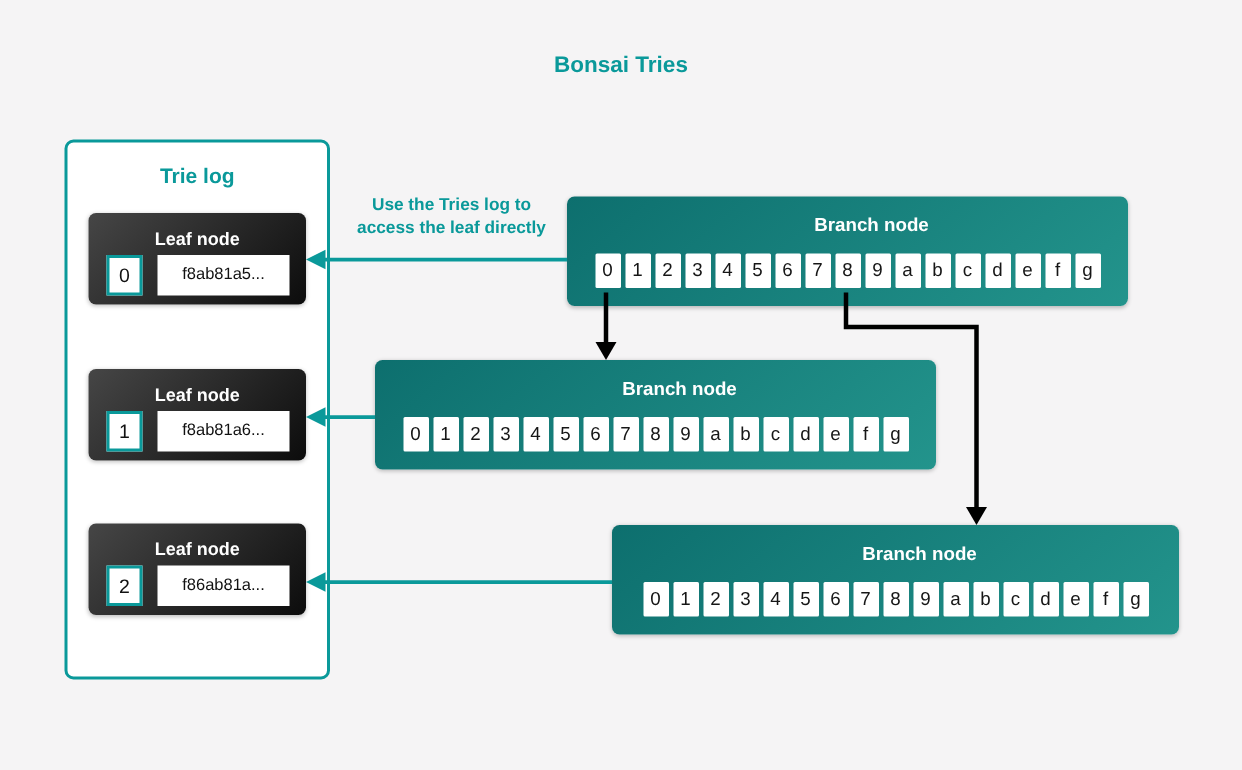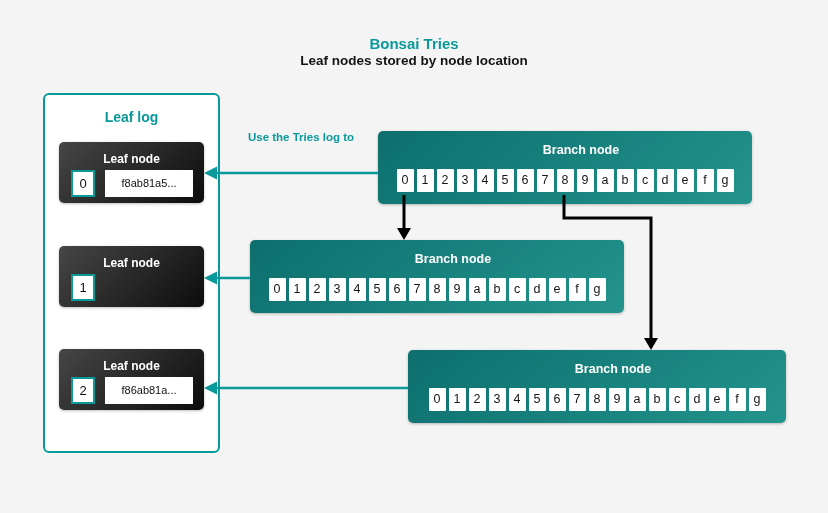"Leaf nodes stored by node" div.subtitle { html: <div>Leaf nodes stored by node location</div> -> none }
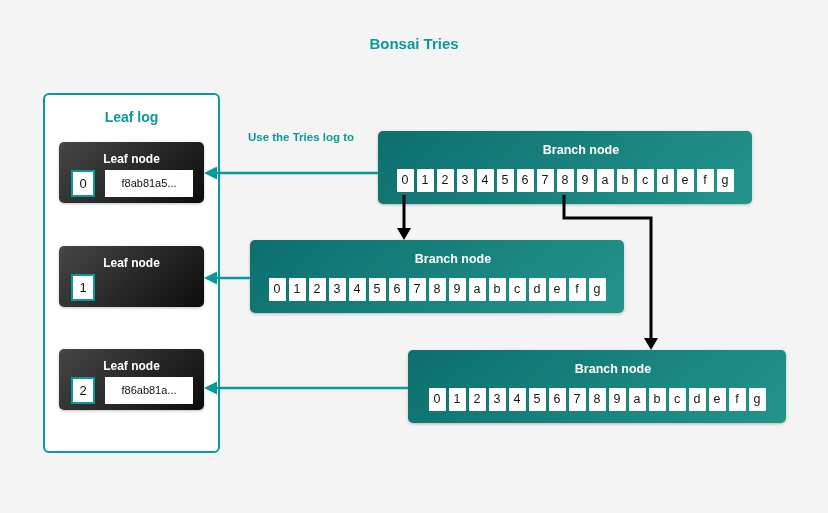"Leaf log" div.trie-log-title { text: Leaf -> Trie }
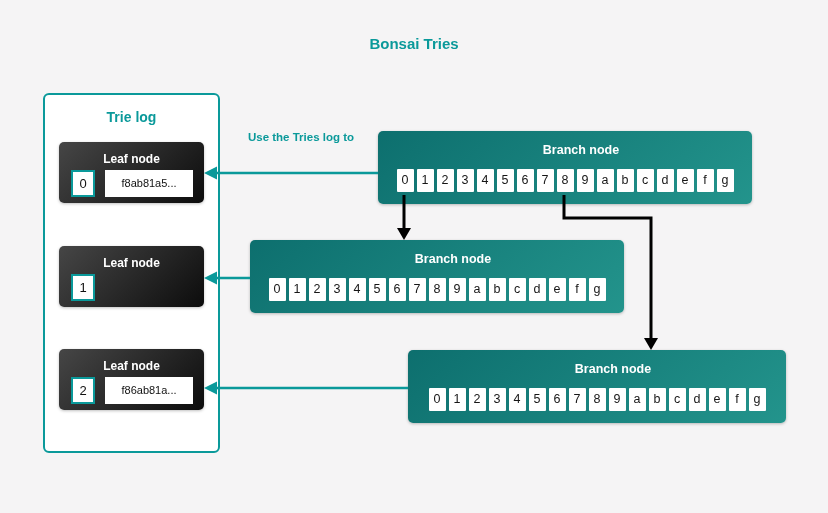"access the leaf directly" div { html: none -> <div>access the leaf directly</div> }
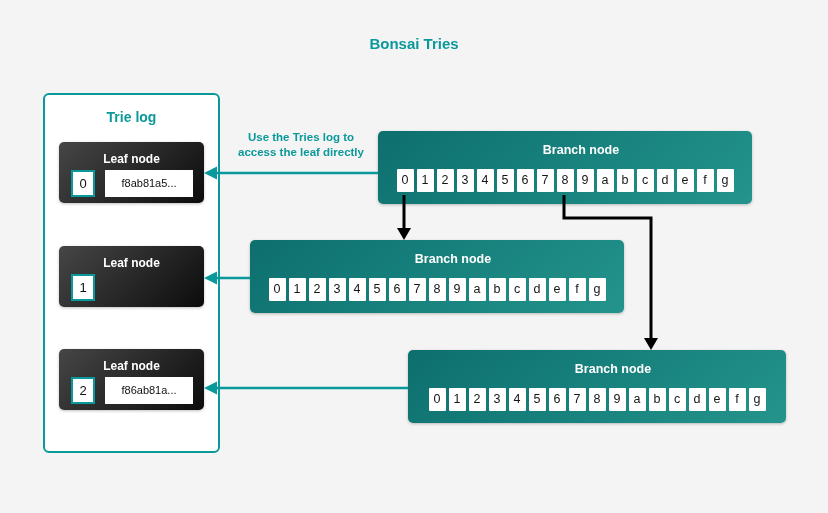"f8ab81a6..." div.leaf-hash { html: none -> <div>f8ab81a6...</div> }
